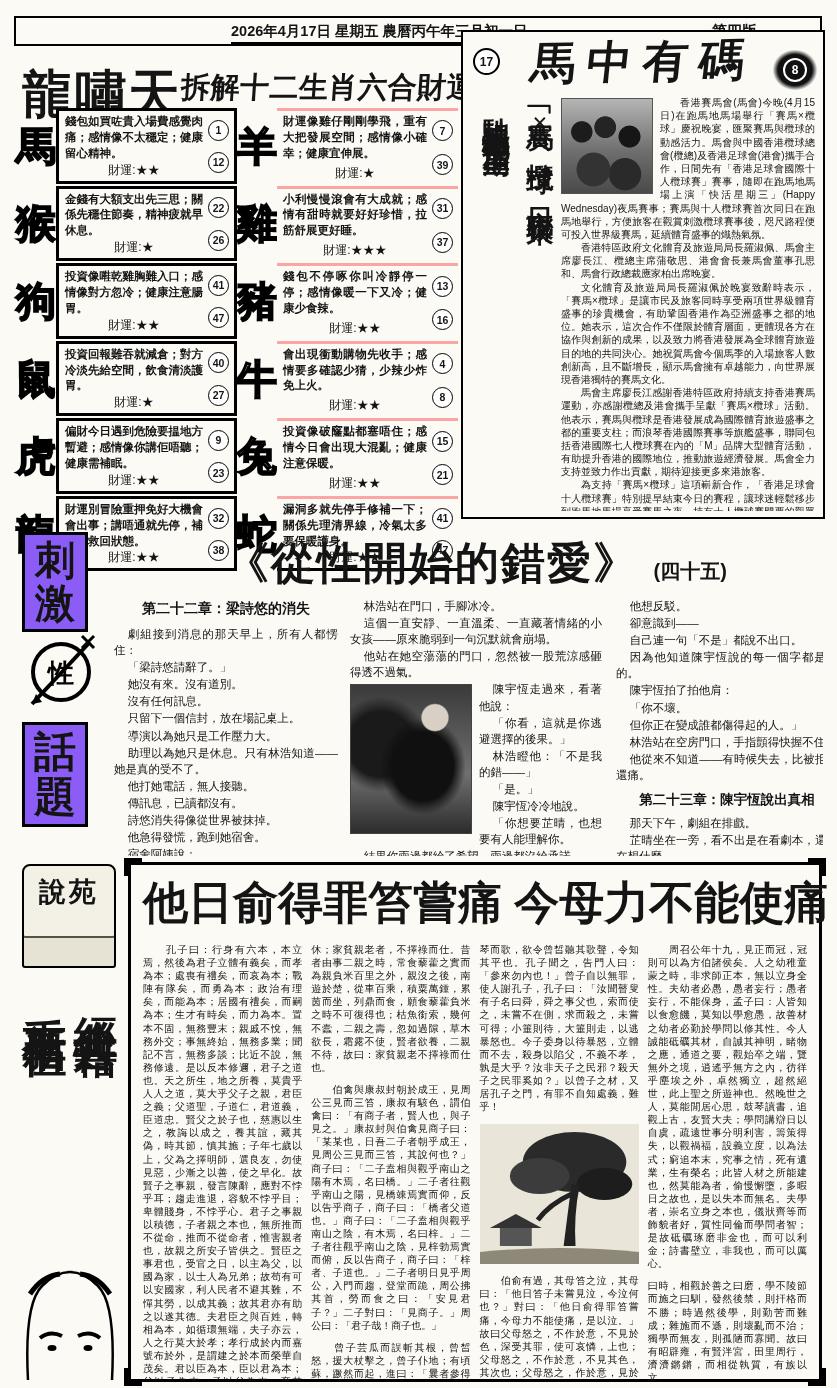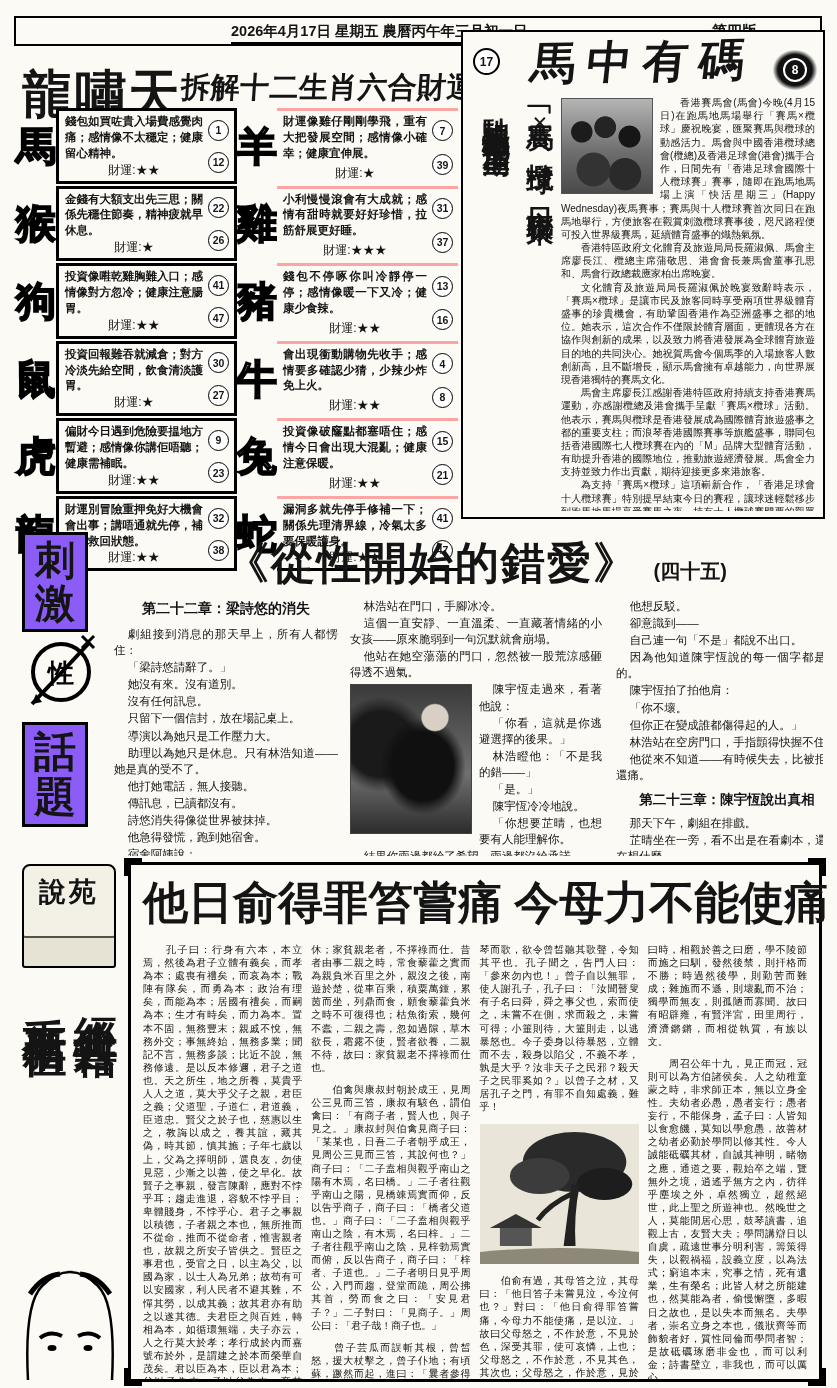"30" div.fb-num { text: 30 -> 40 }
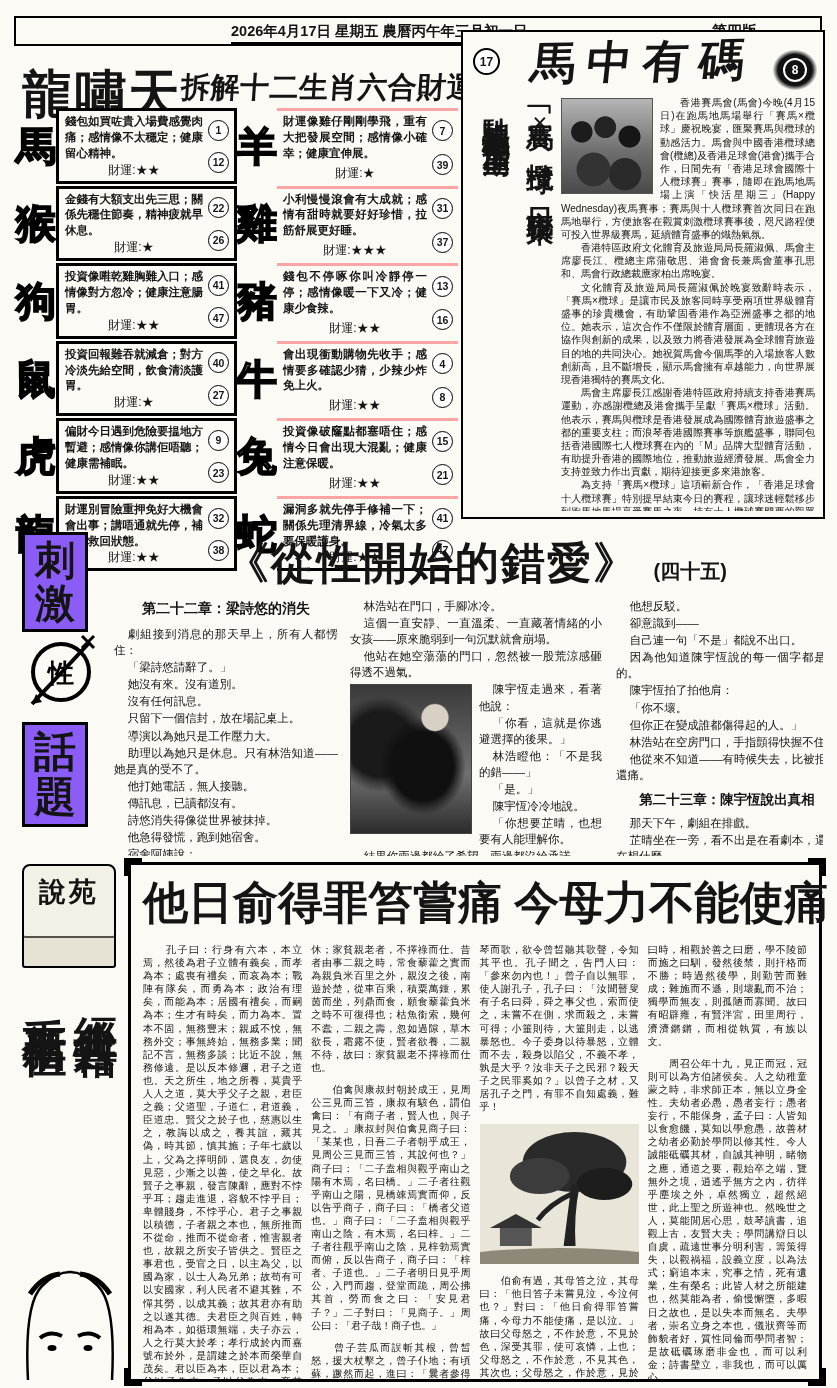"曰時，相觀於善之曰磨，學不陵節而施之曰馴，發然後禁，則扞格而不勝；時過然後學，則" p { order: before "周召公年十九，見正而冠，冠則可以為方伯諸侯矣。人之幼稚童蒙之時，非求師正本，無以" -> after "周召公年十九，見正而冠，冠則可以為方伯諸侯矣。人之幼稚童蒙之時，非求師正本，無以" }
